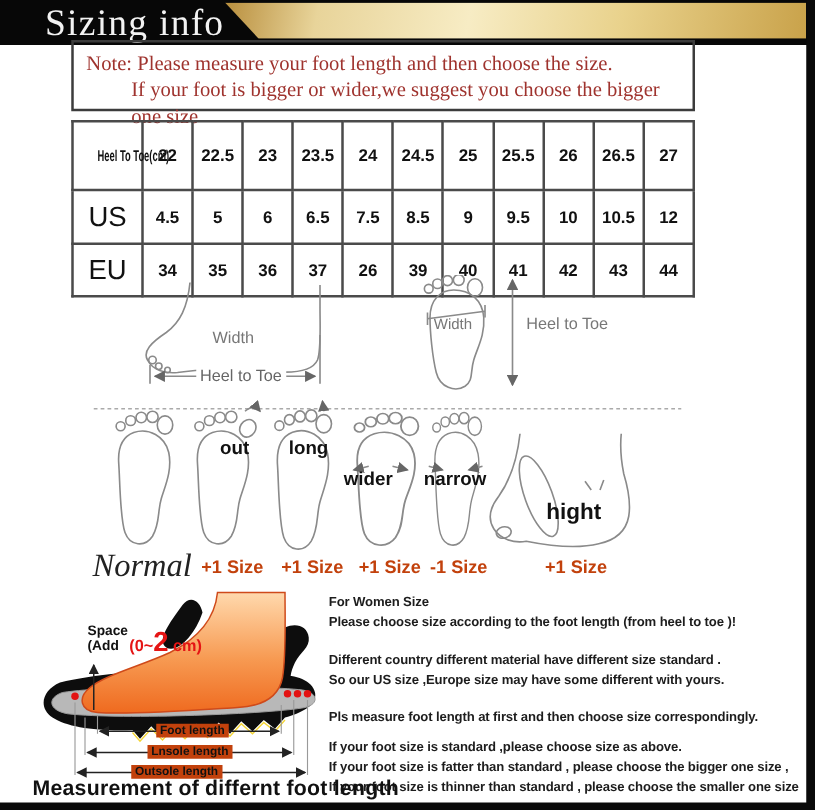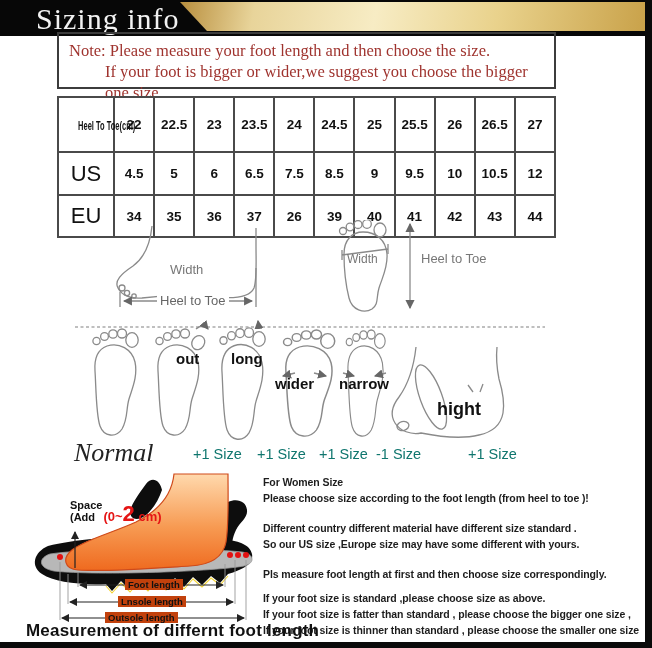"+1 Size" .adj { color: #0f766e -> #c2410c; font-weight: normal -> bold; margin-left: 32px -> none }
